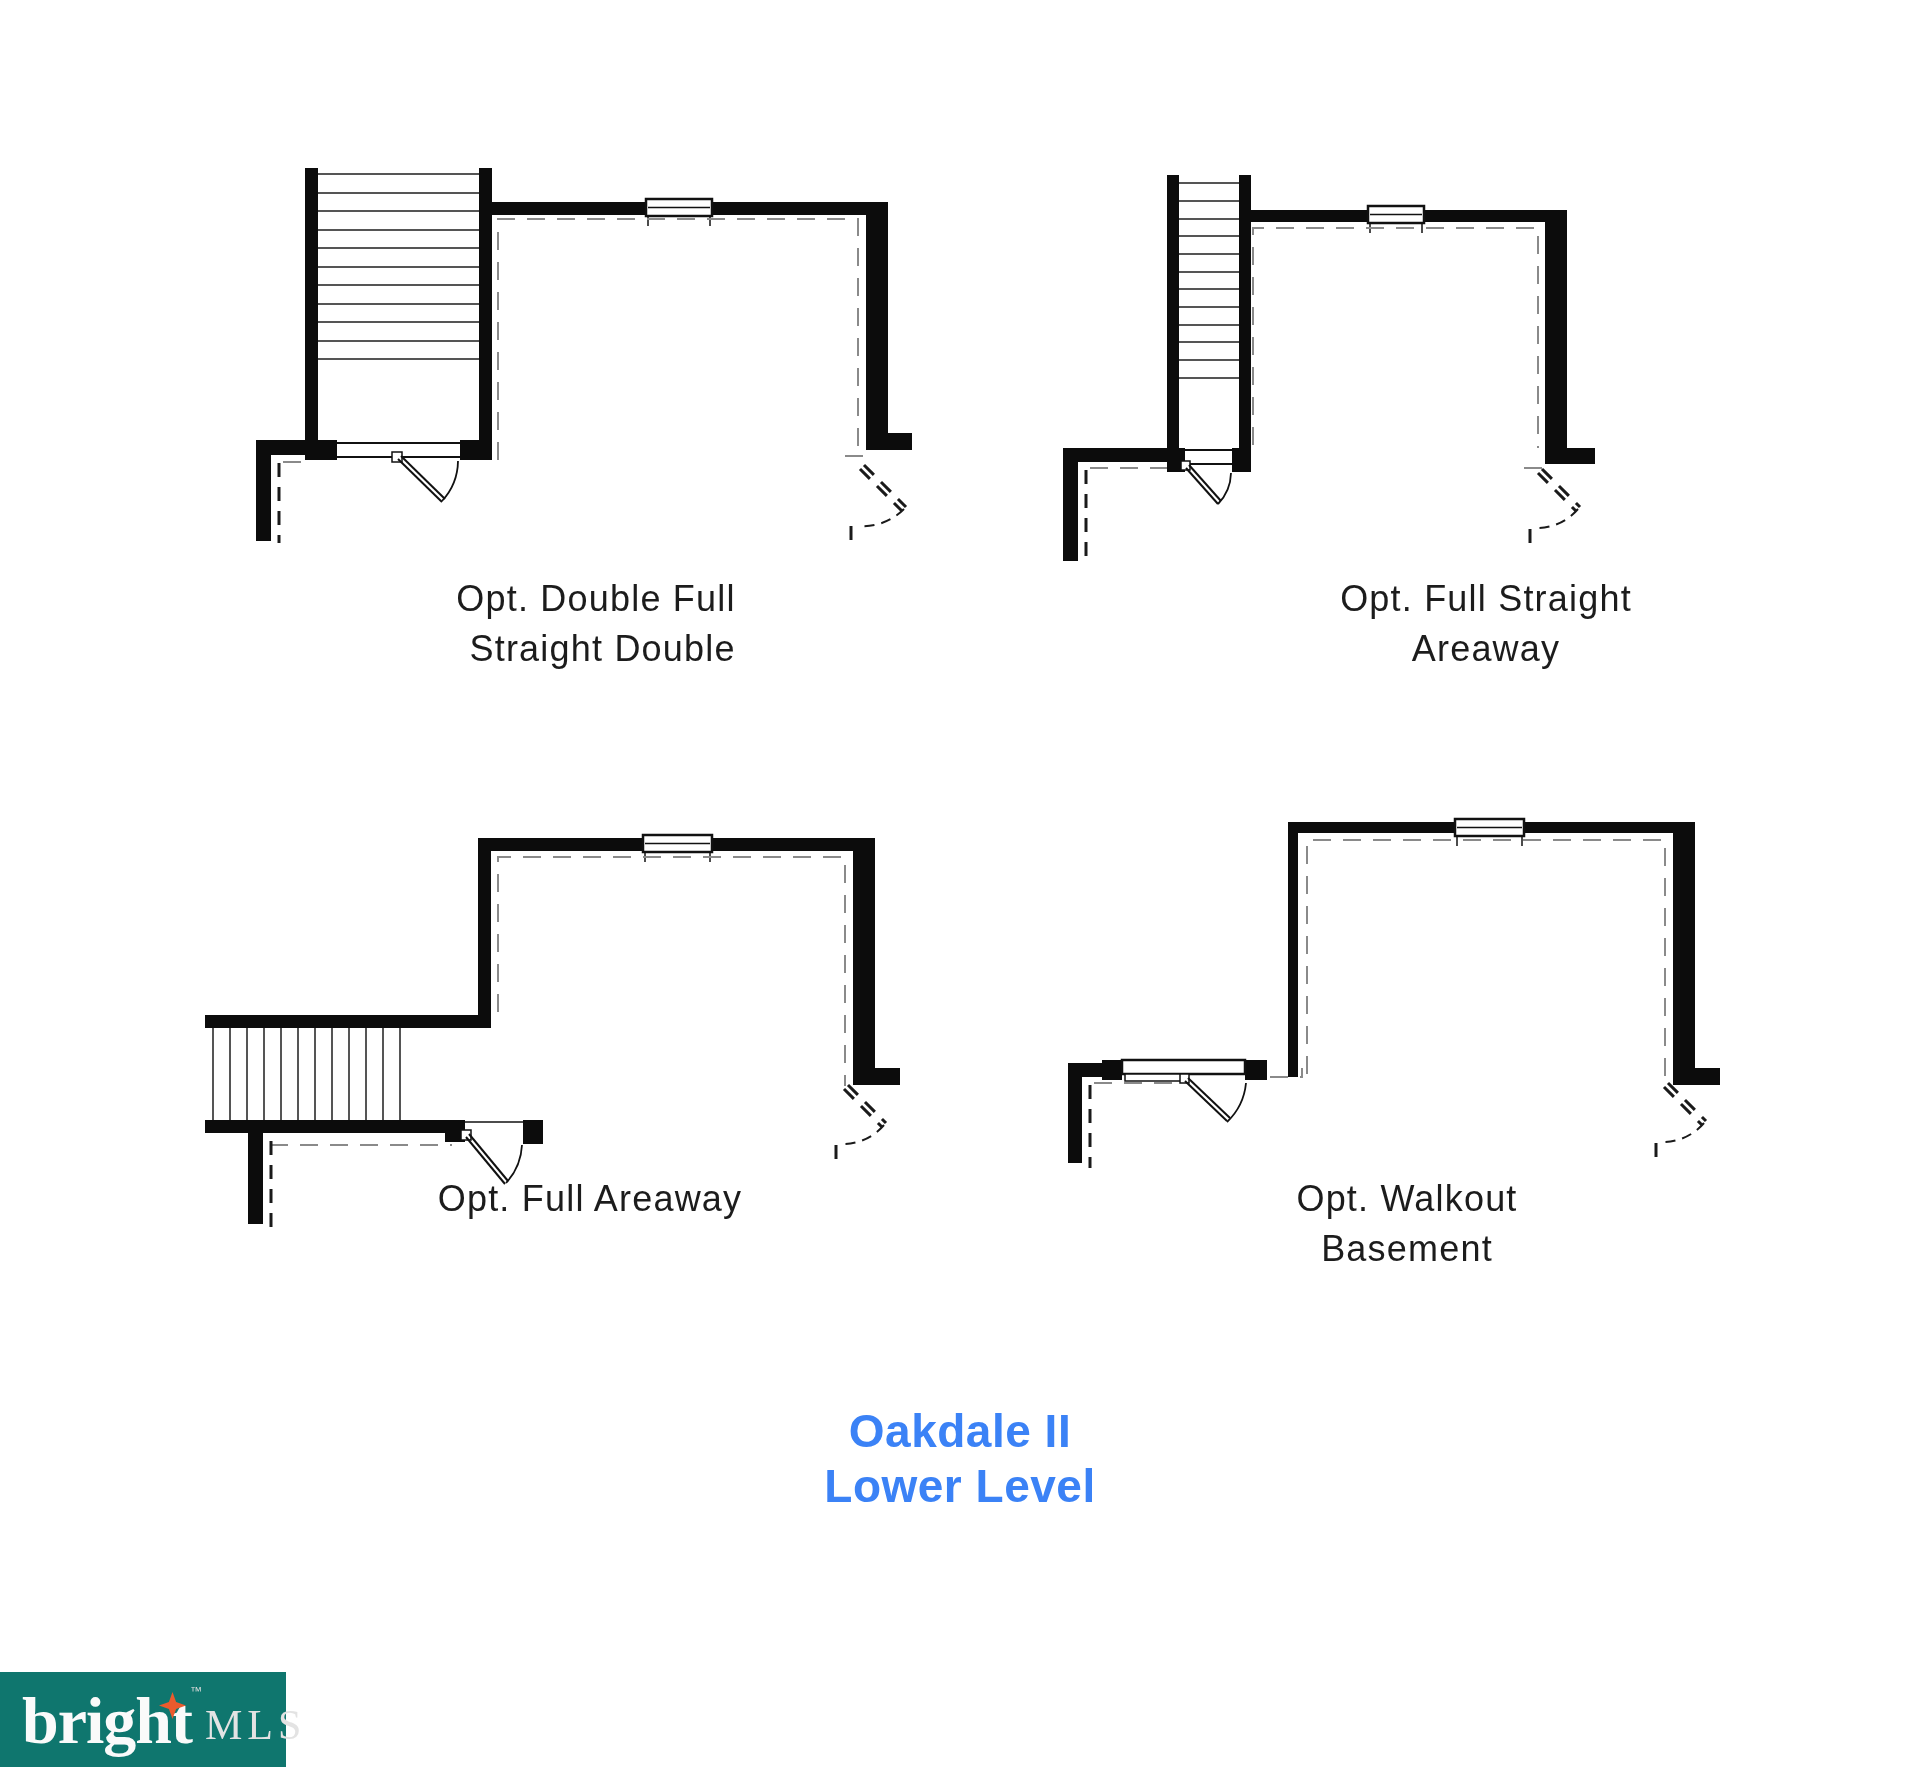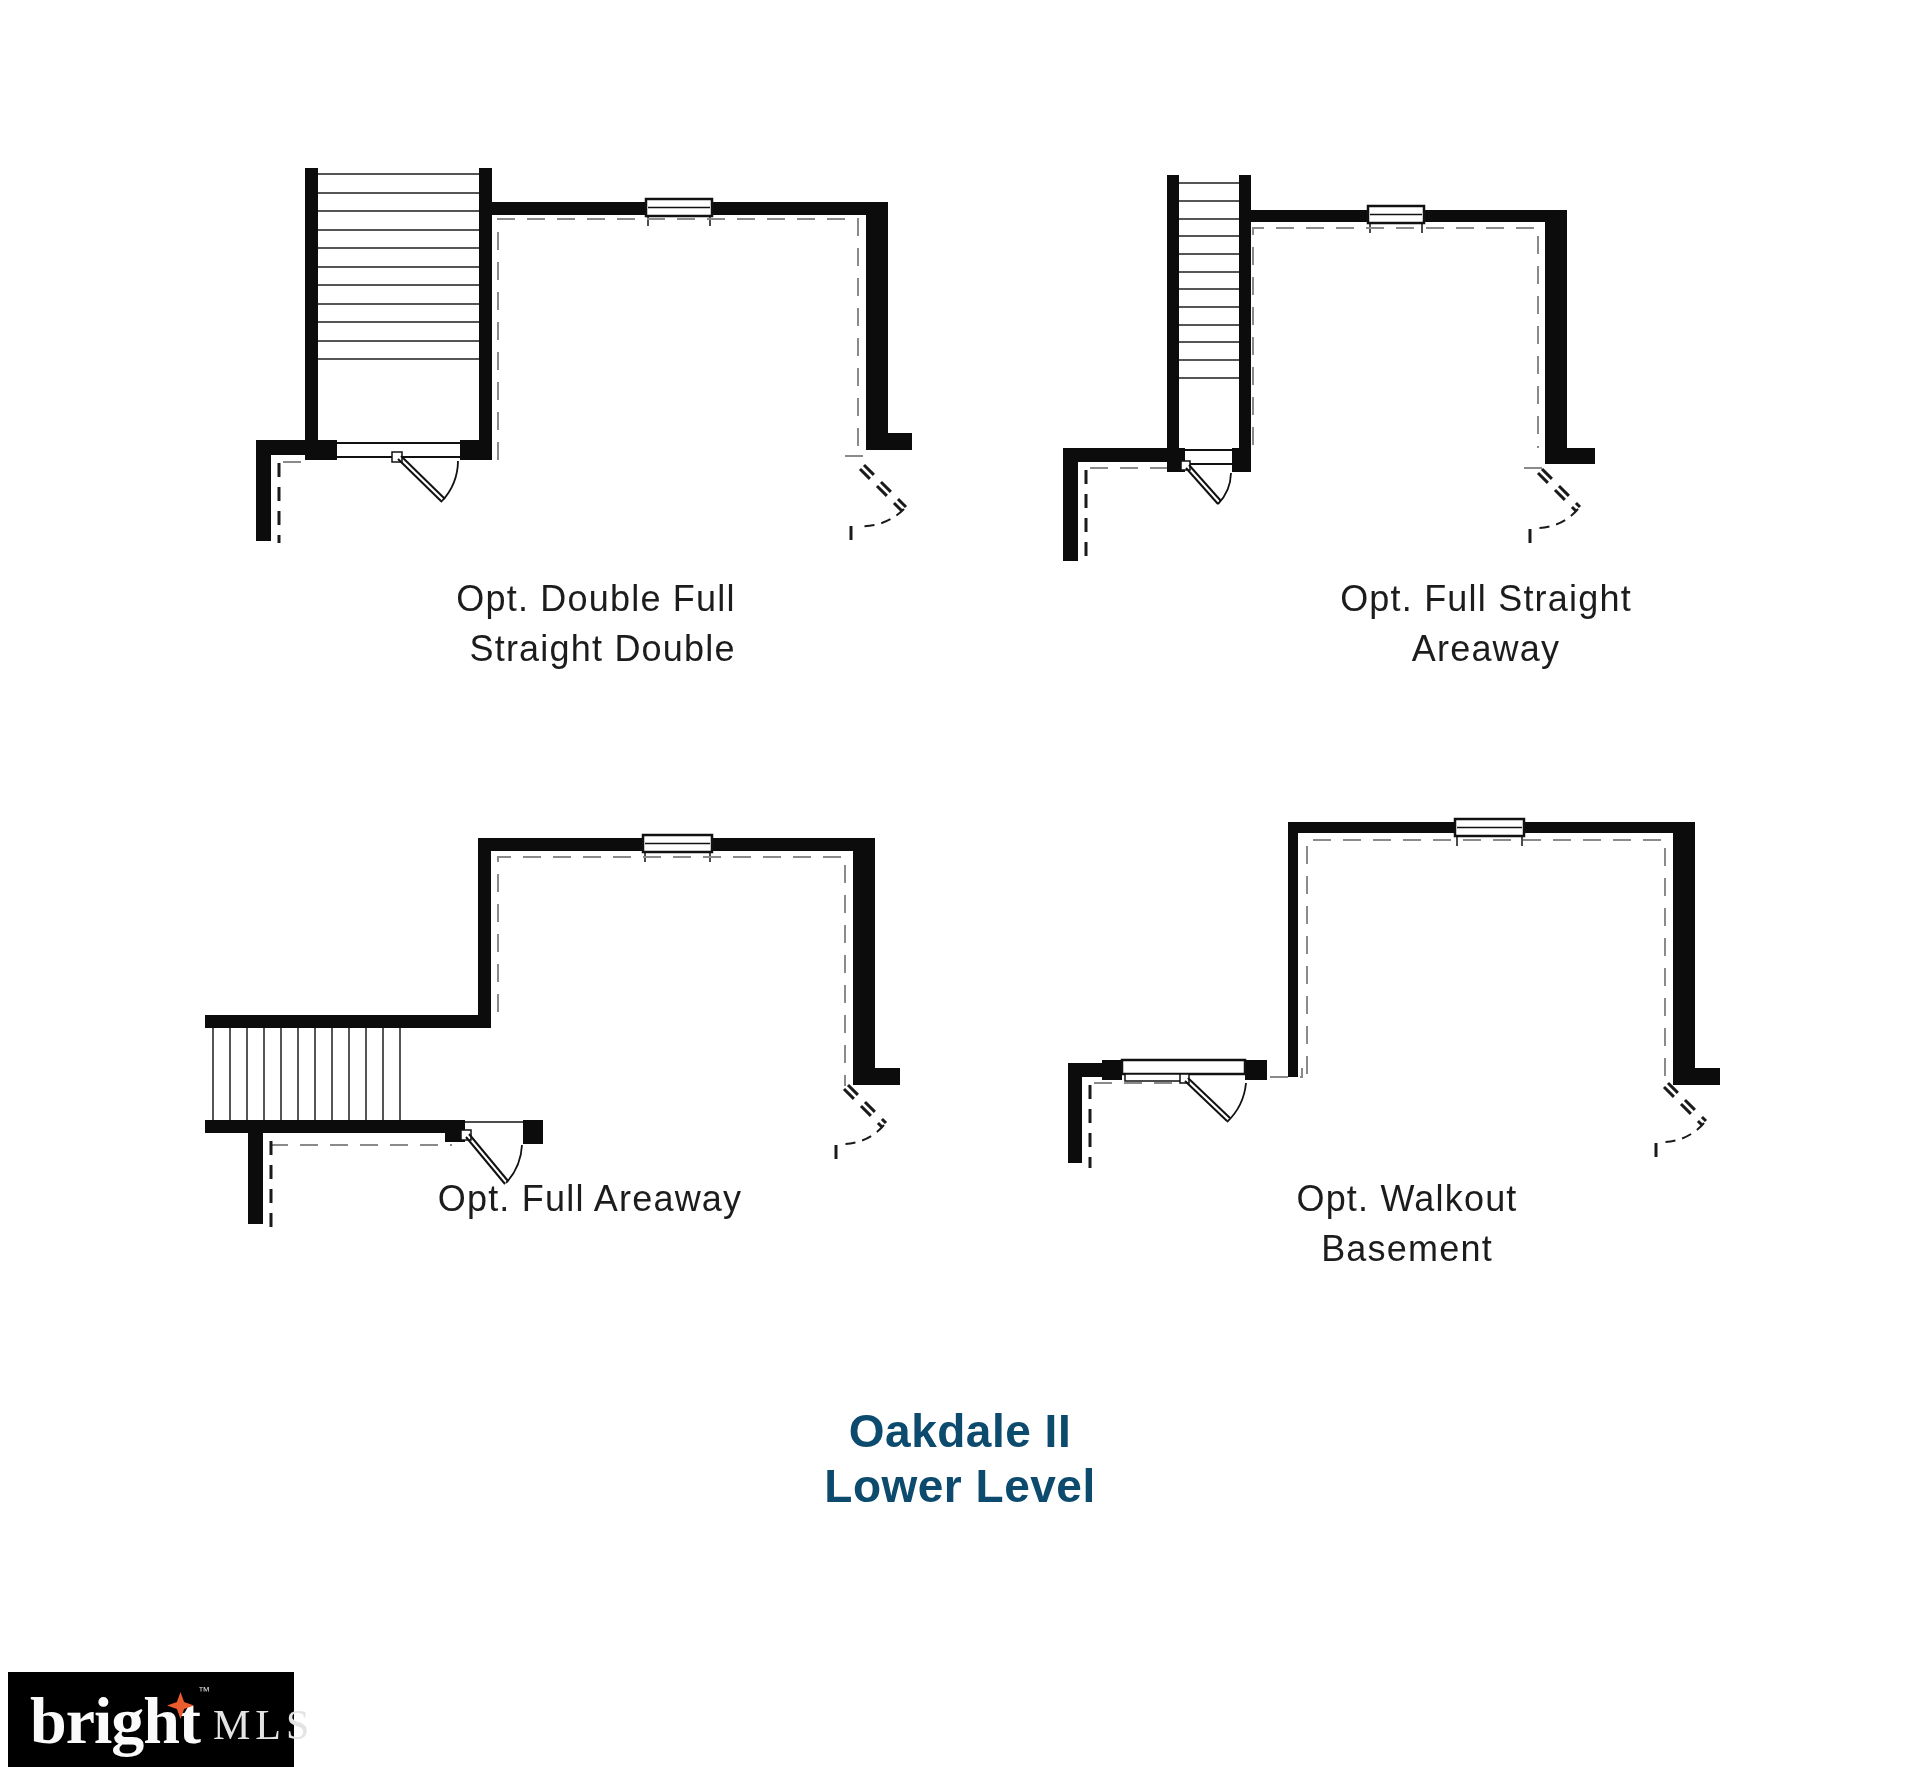"Oakdale II" .sheet-title { color: #0c4a6e -> #3b82f6 }
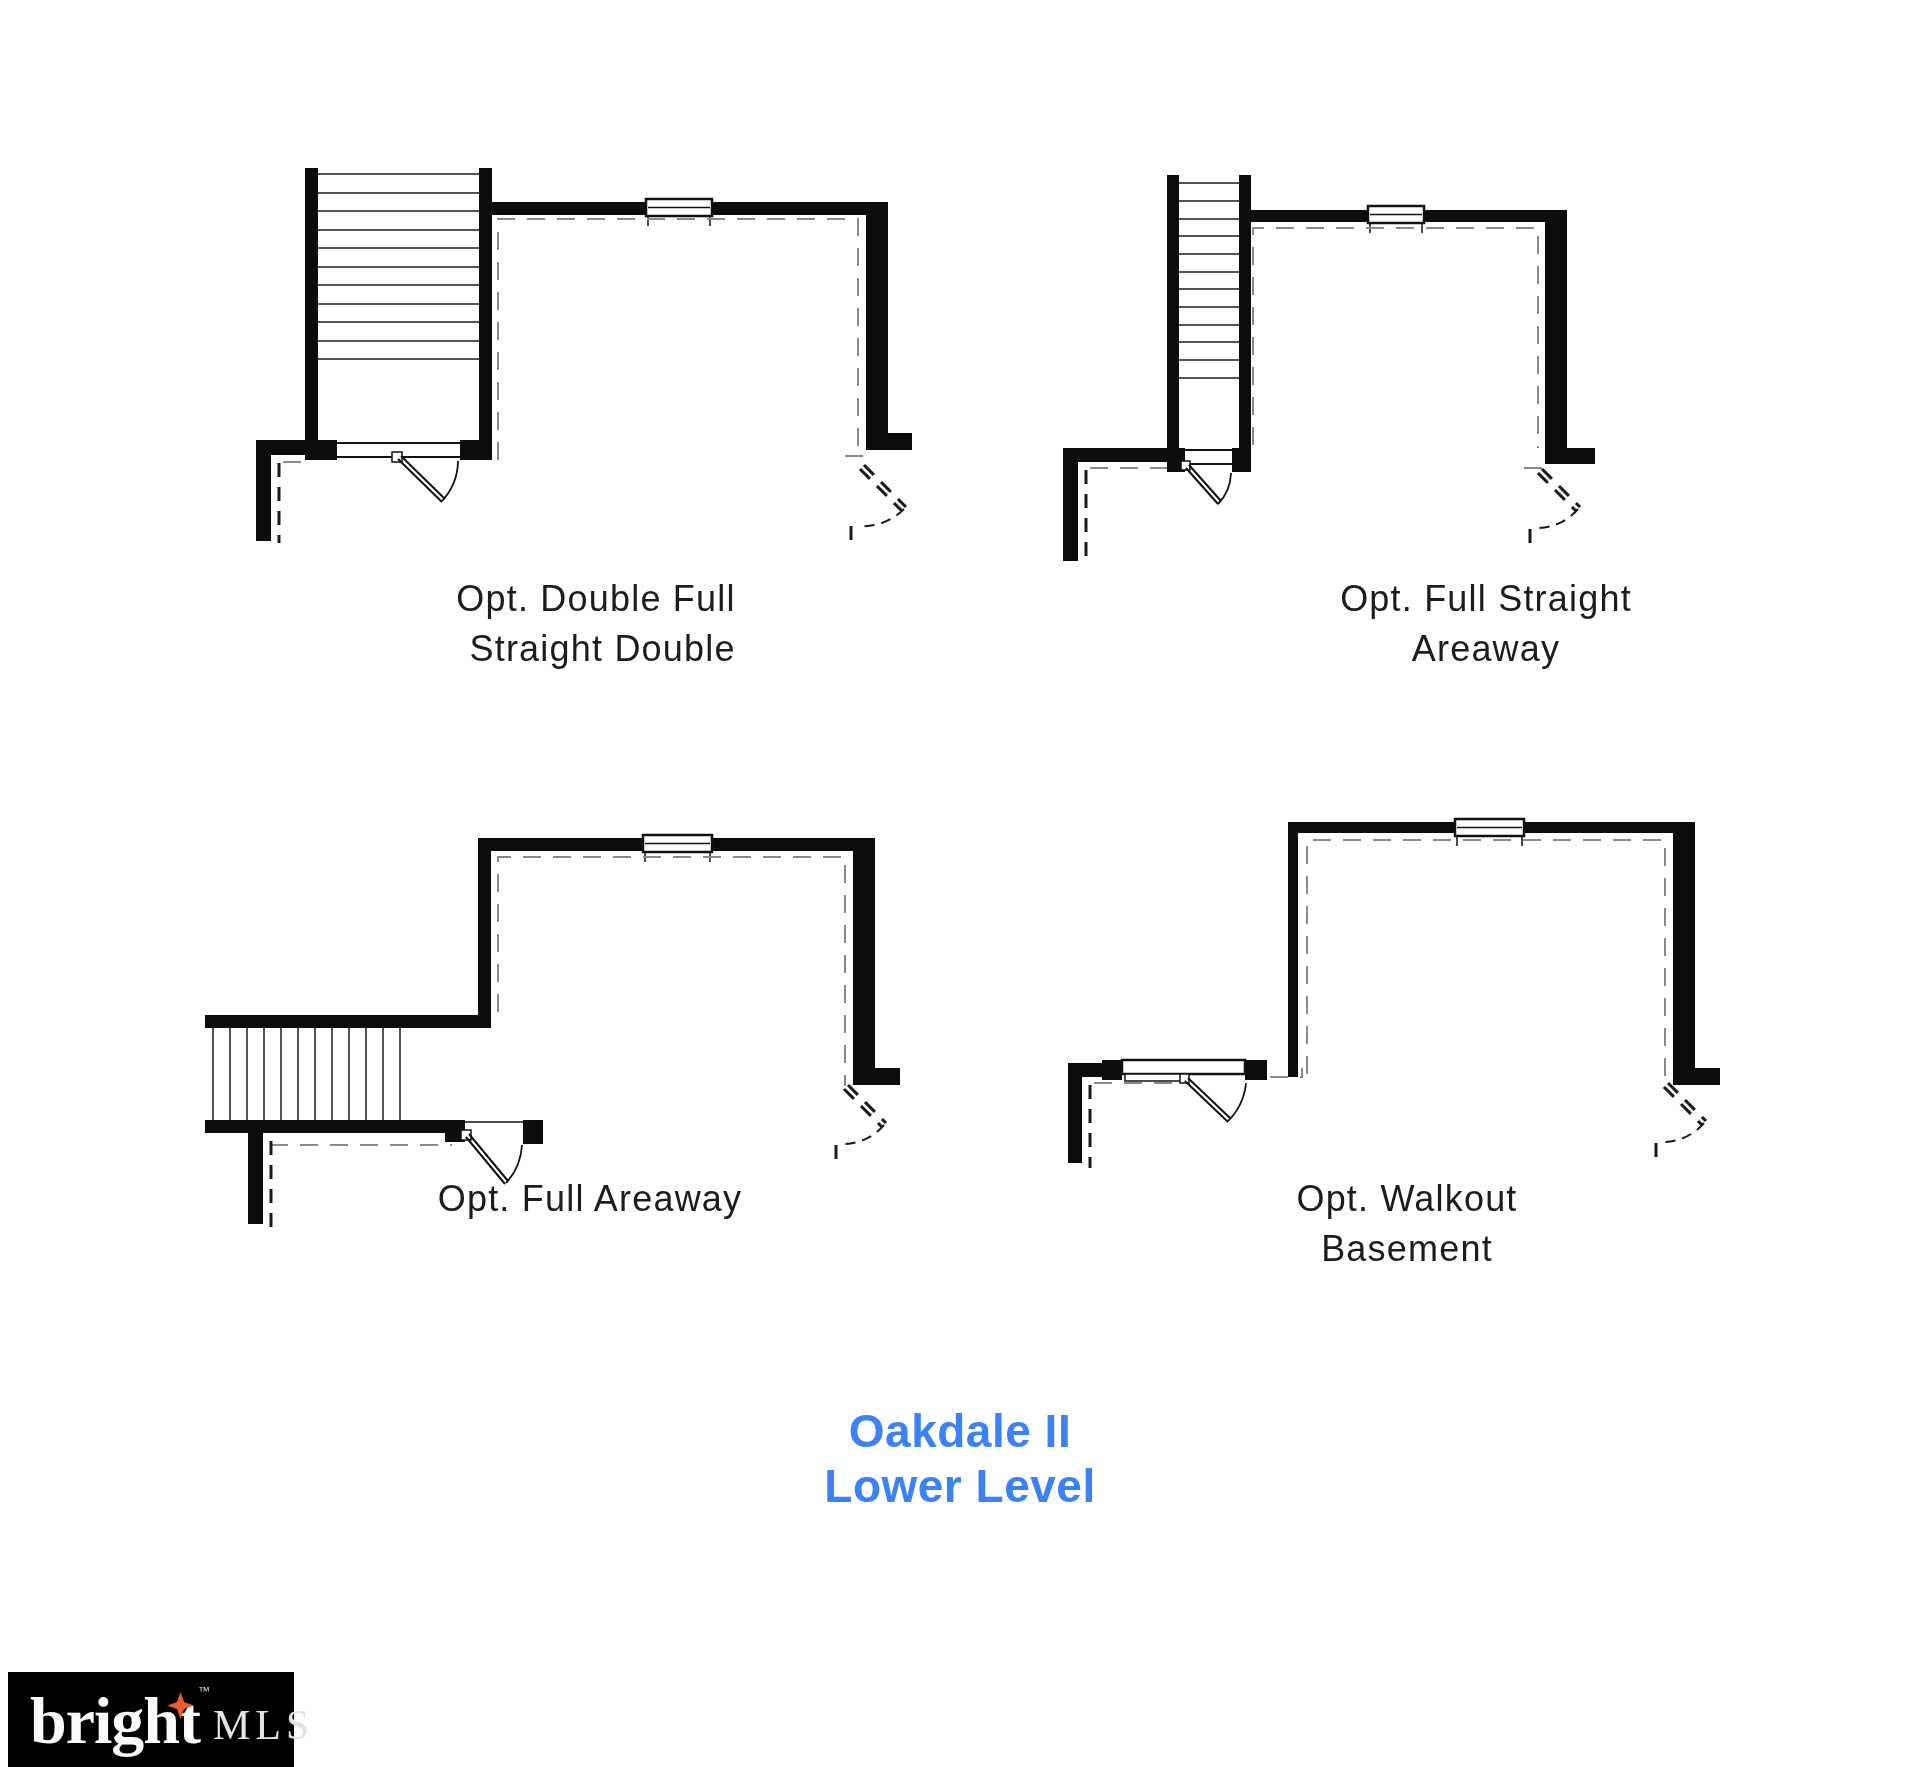"bright" div.logo-bar { background: #000000 -> #0f766e; margin-left: 8px -> none }
